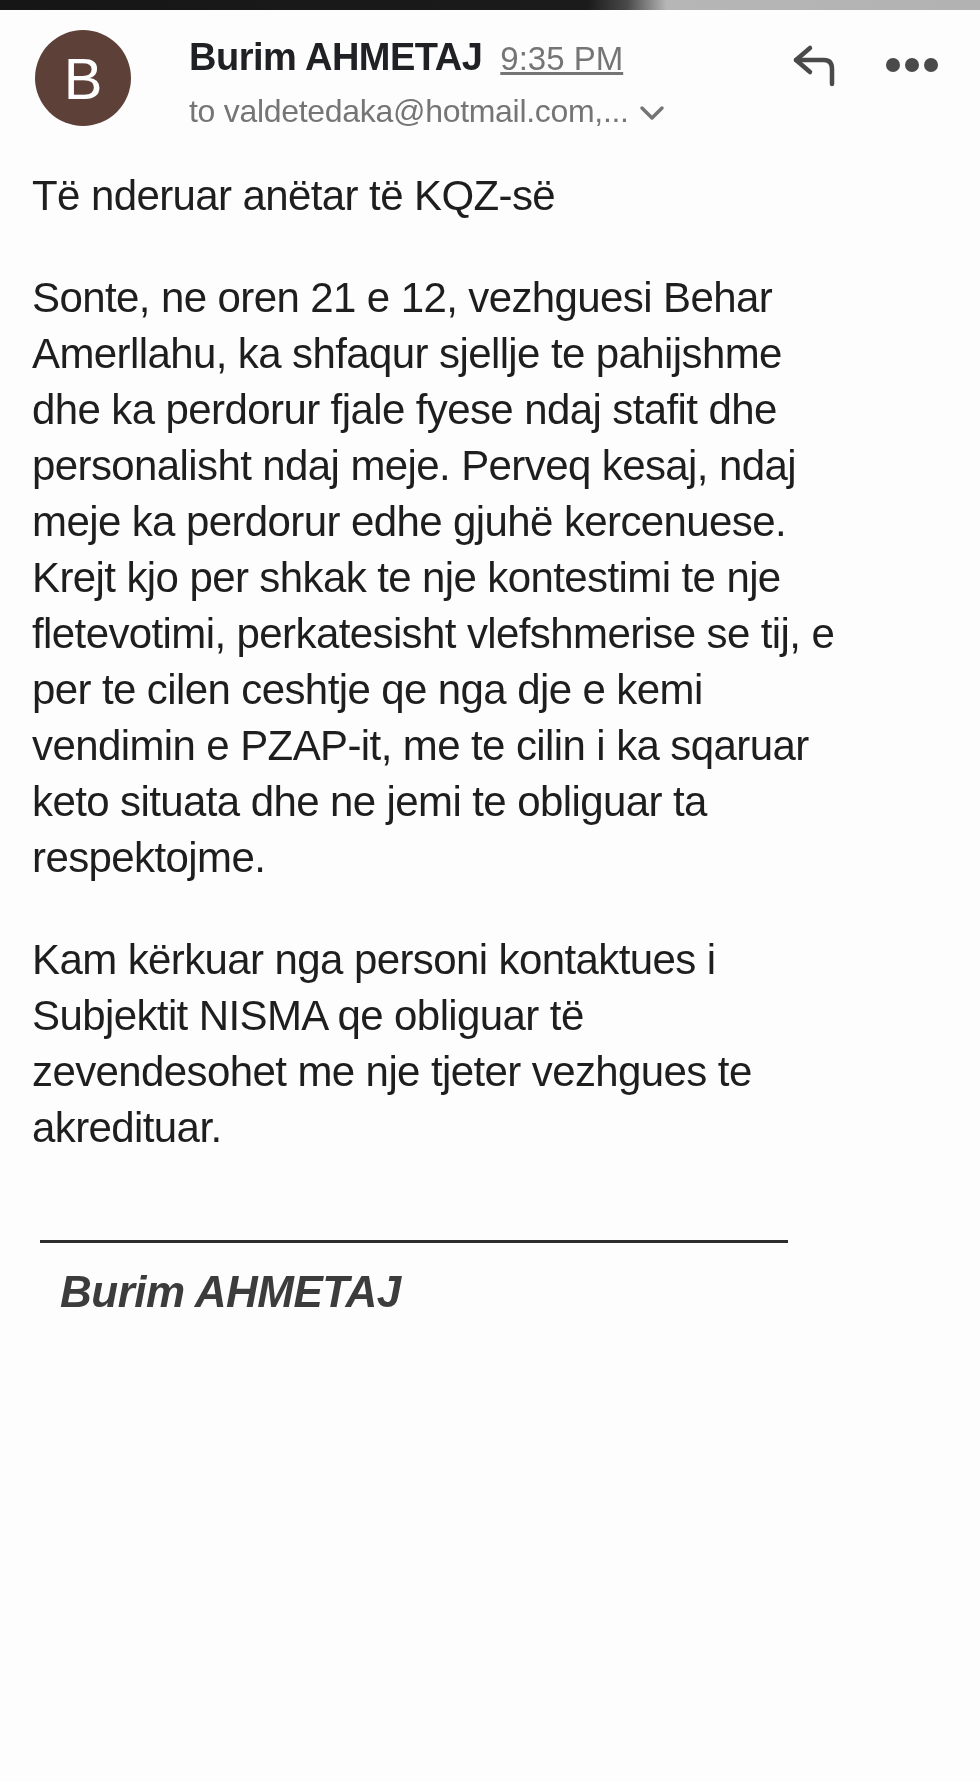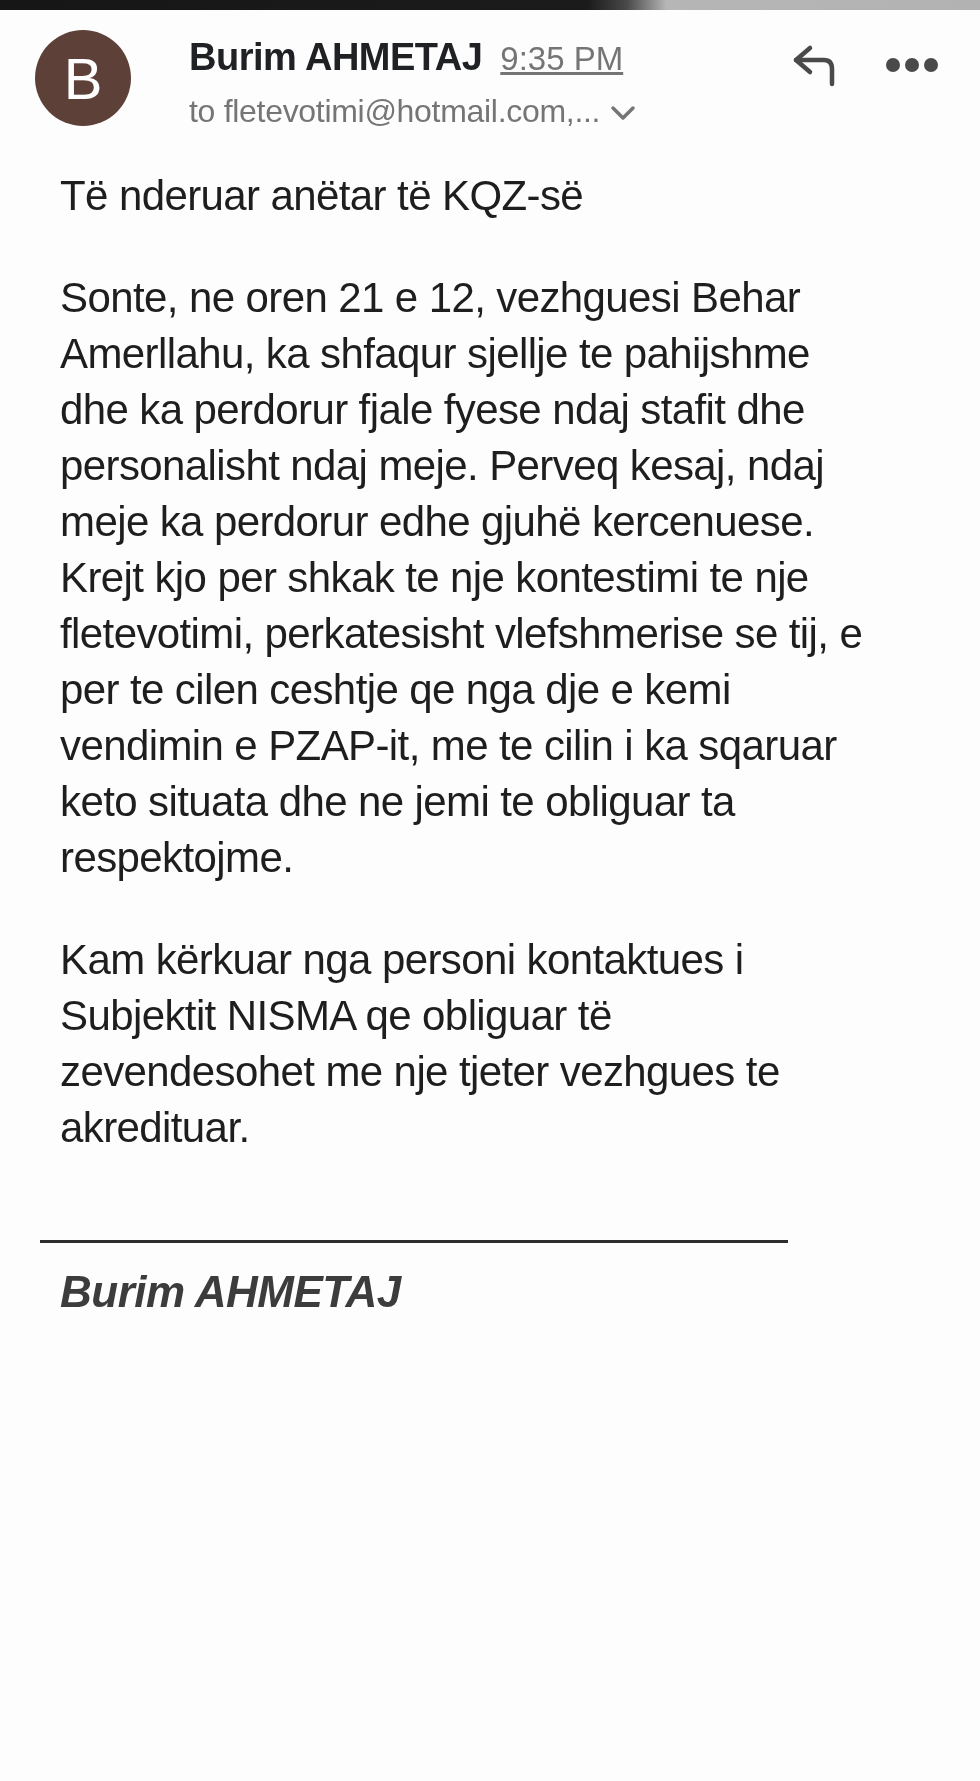"to fletevotimi@hotmail.com,..." span.to-text { text: fletevotimi@hotmail.com -> valdetedaka@hotmail.com }
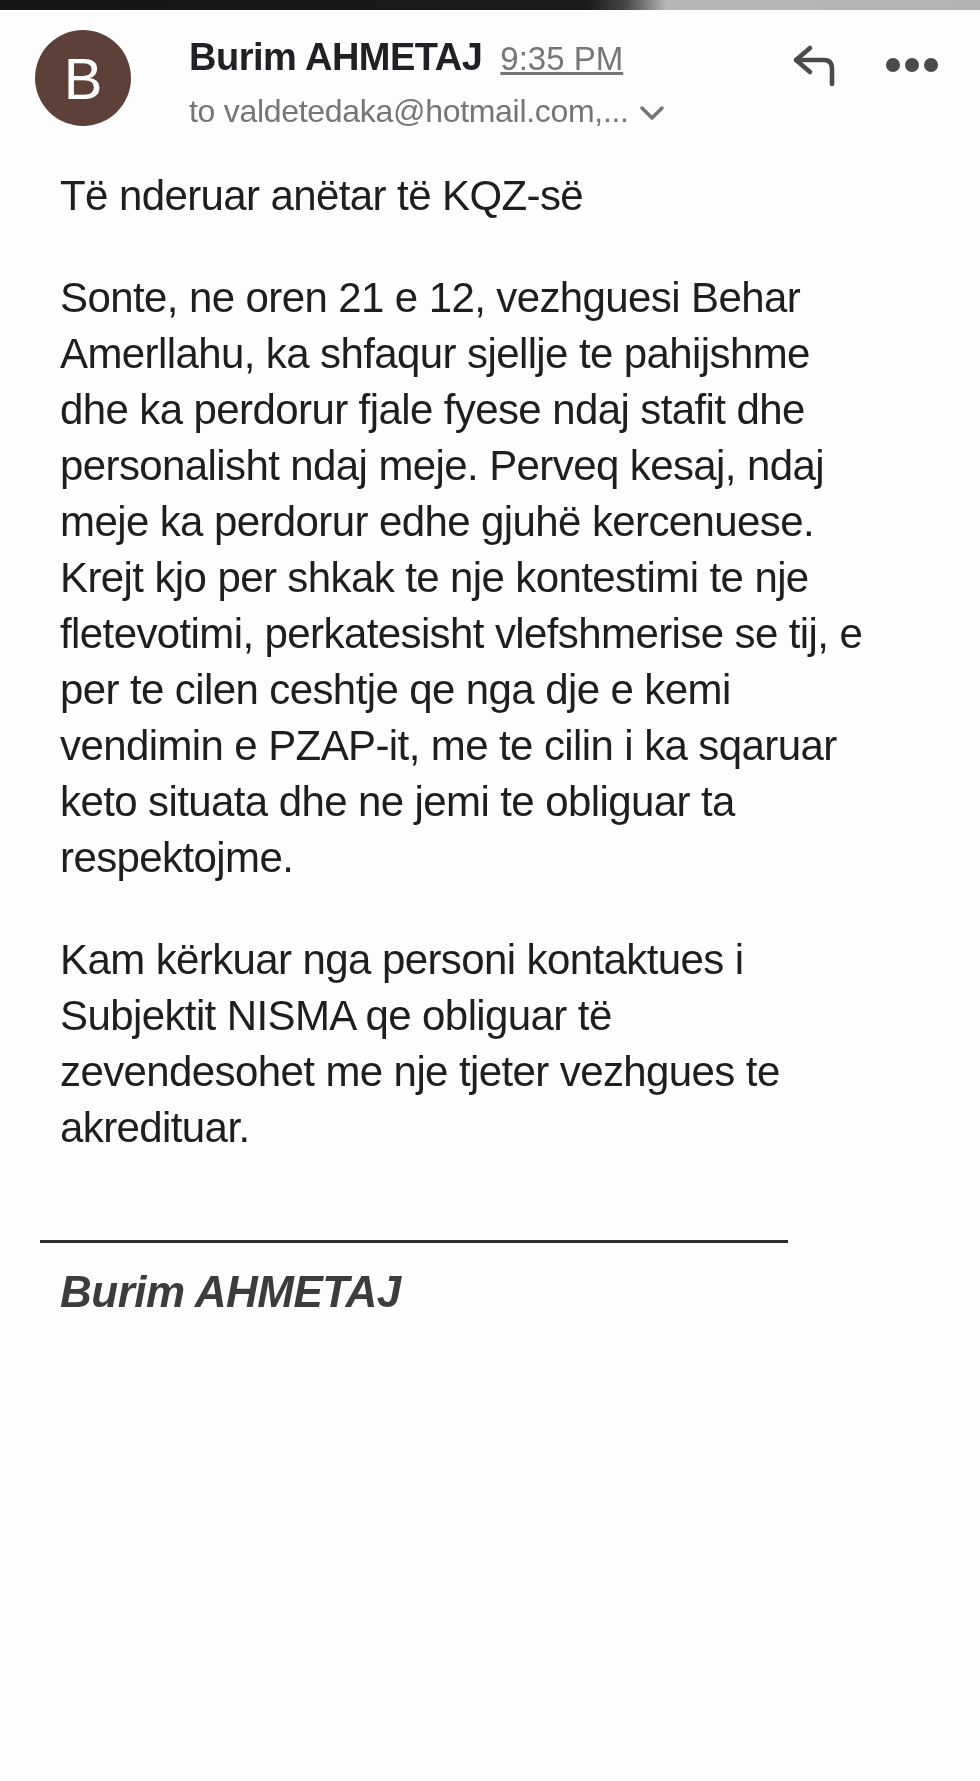"Të nderuar anëtar të KQZ-së" .mail-body { padding: 38px 40px 0 60px -> 38px 40px 0 32px }
